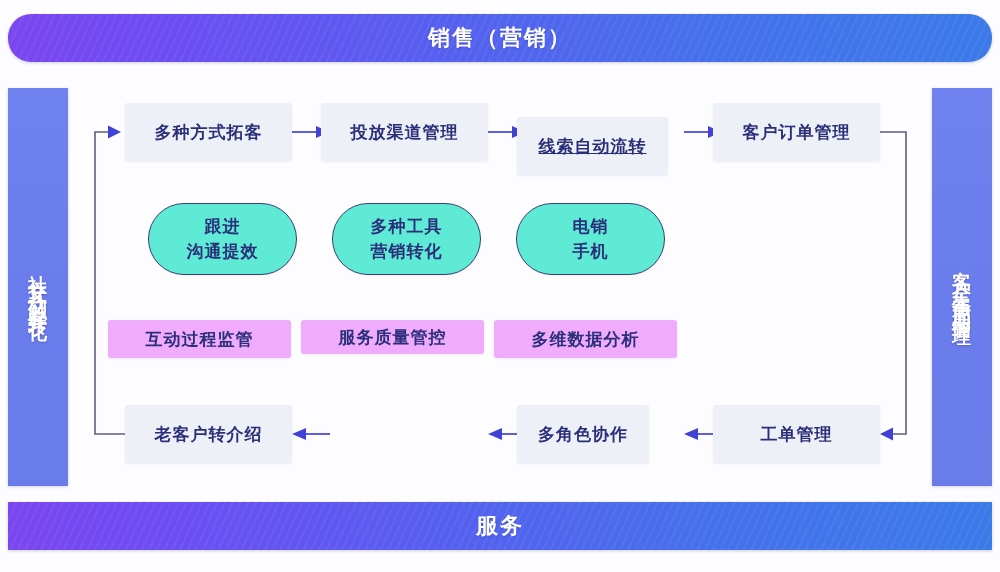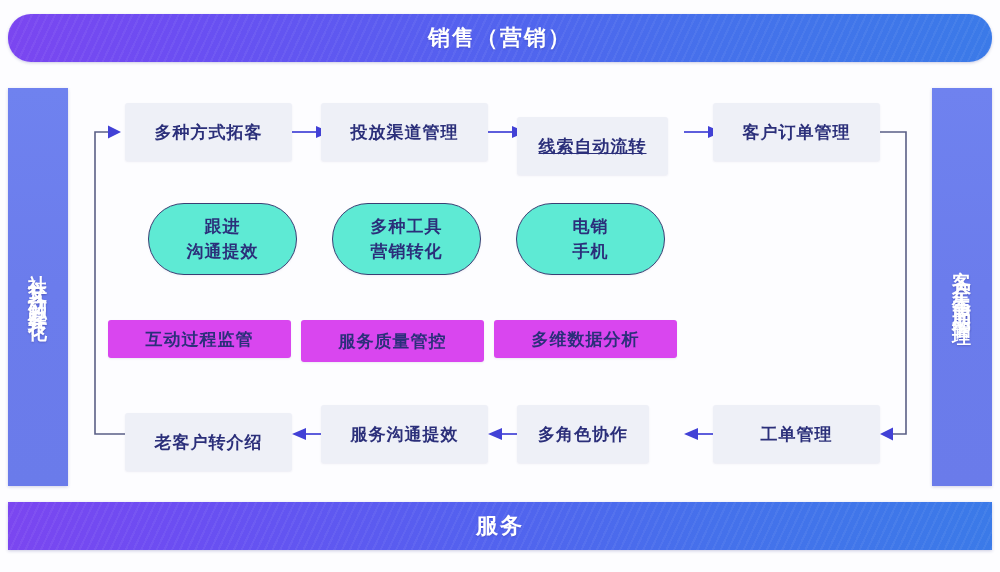"互动过程监管" .tintbox { background: #d946ef -> #f0abfc }
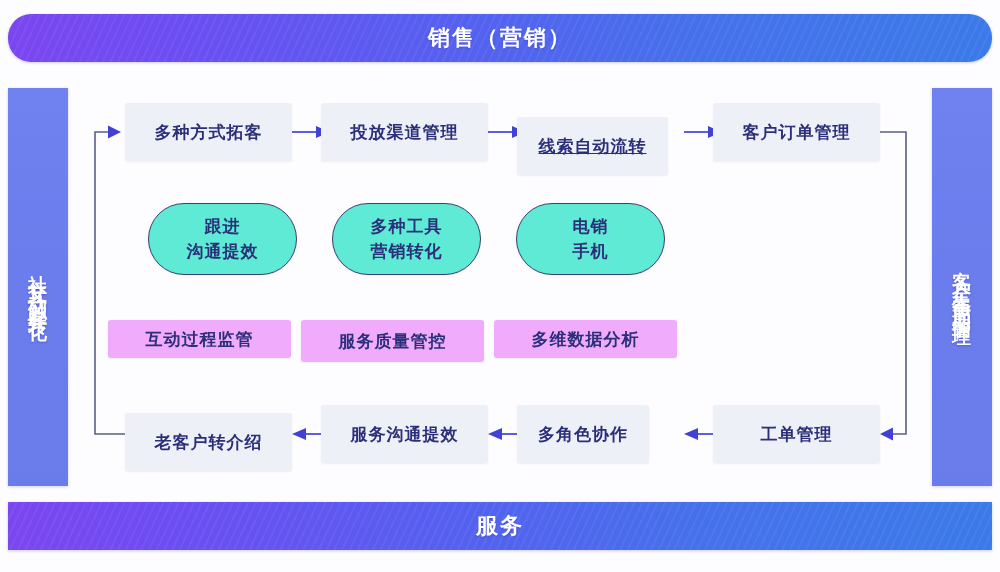"服务质量管控" div.node { height: 42px -> 34px }
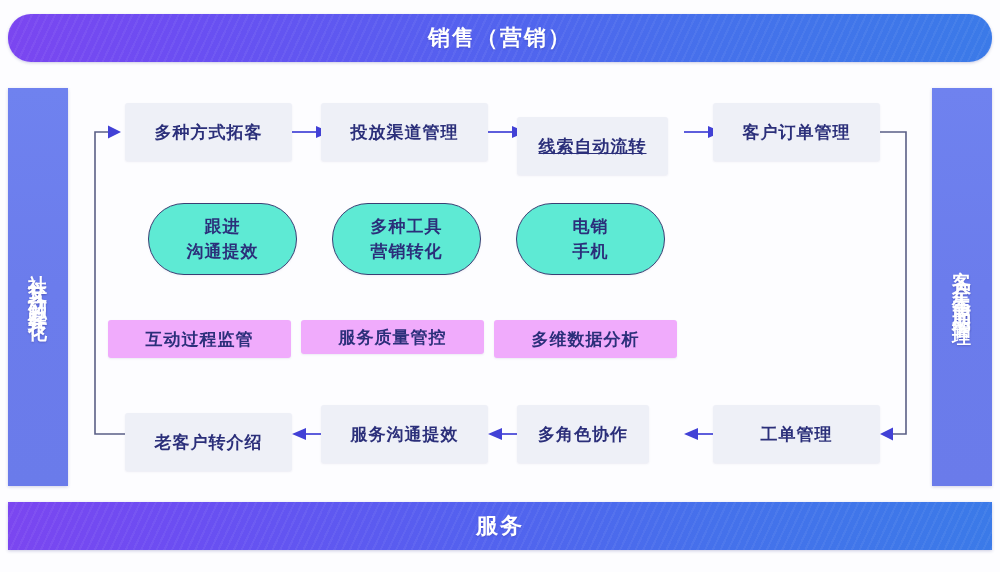"老客户转介绍" div.node { margin-top: 8px -> none }
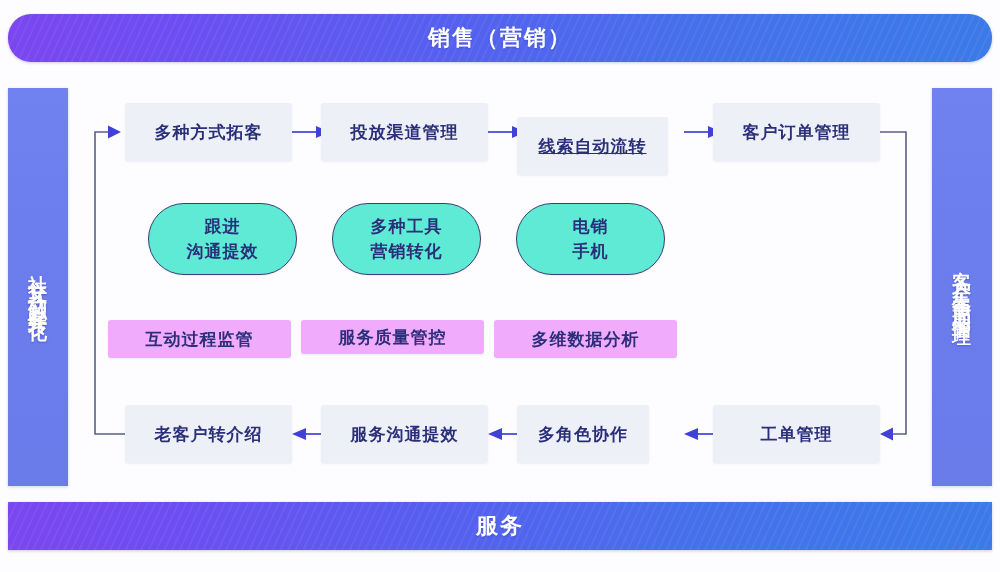"服务沟通提效" div.node { html: <div> <span>服务沟通提效</span> </div> -> none }
